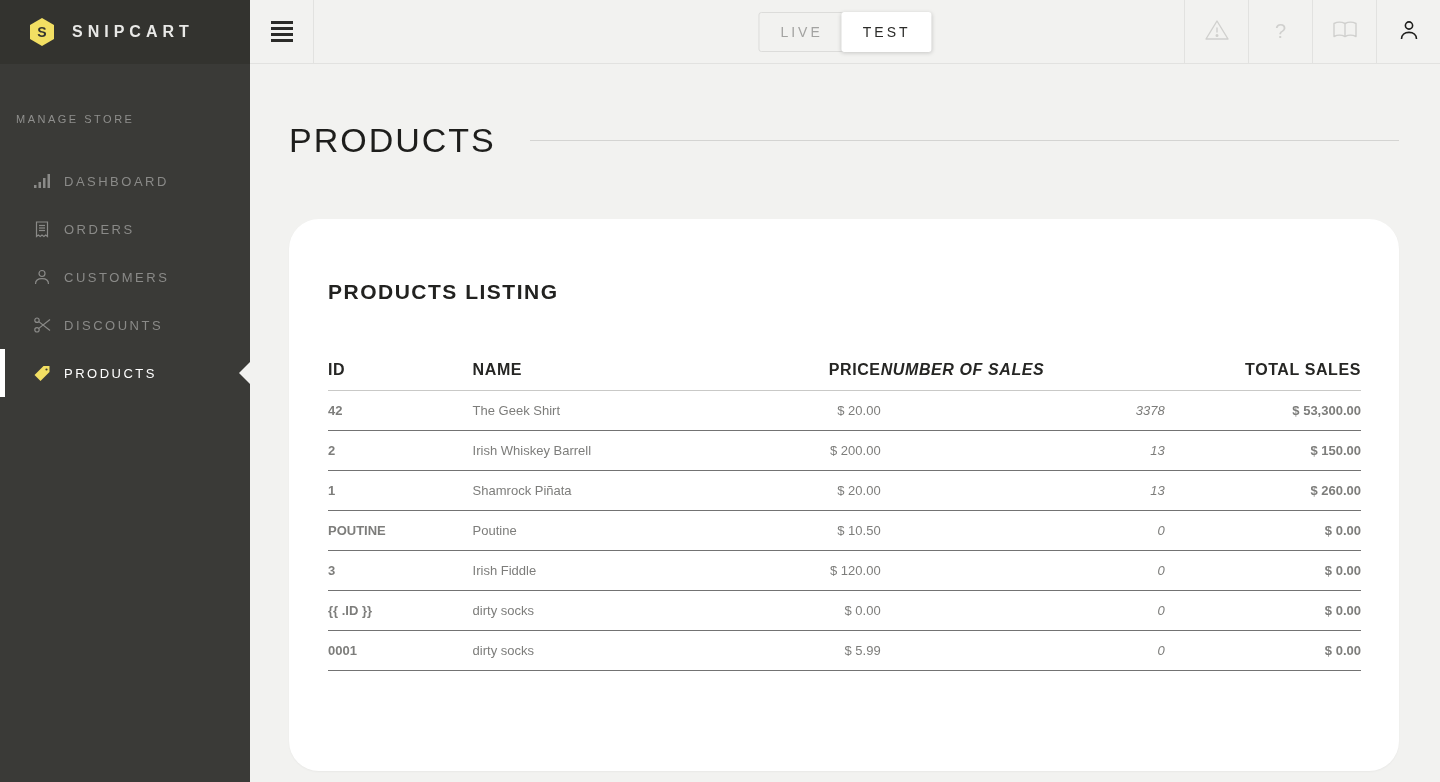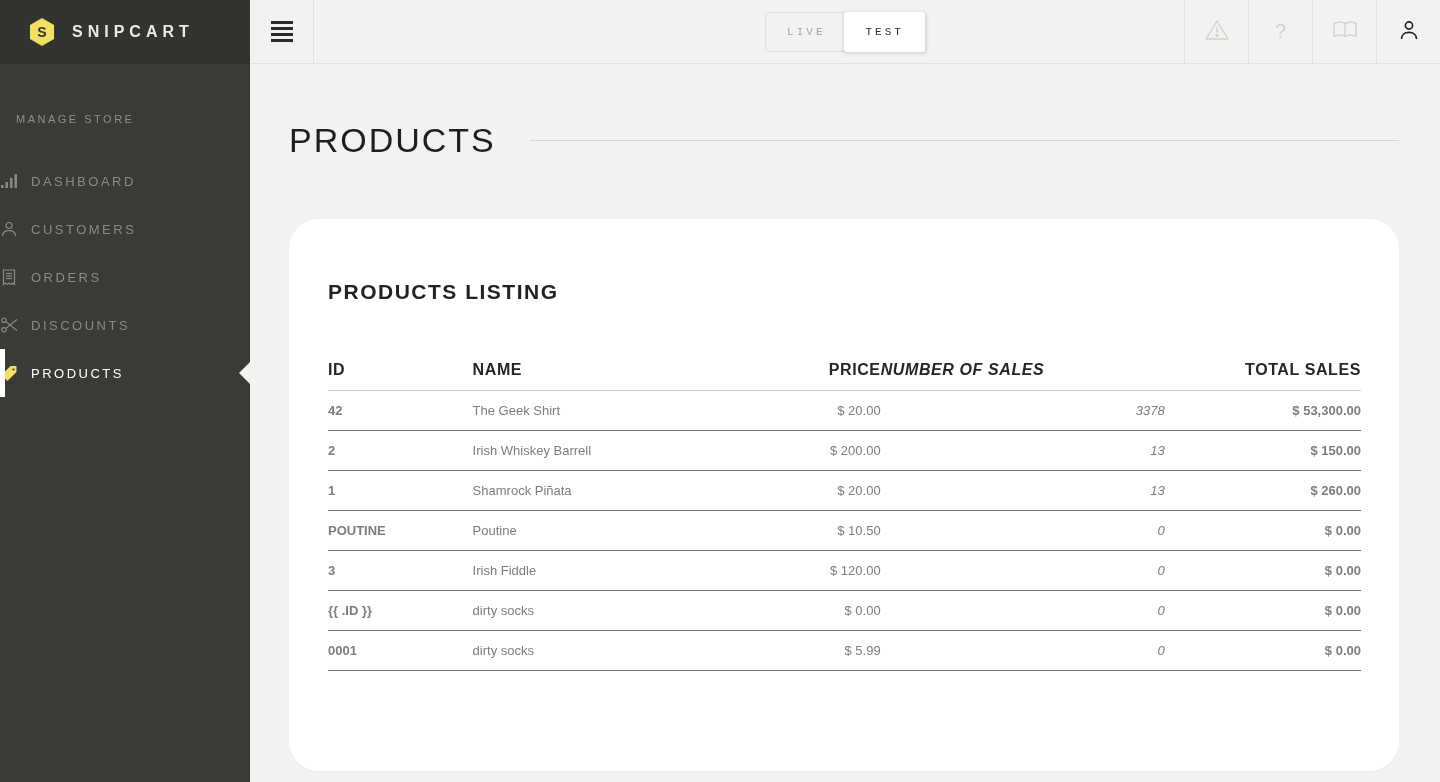"LIVE" .btn-mode { font-family: Liberation Mono, monospace -> Liberation Sans, sans-serif; font-size: 11px -> 14px }
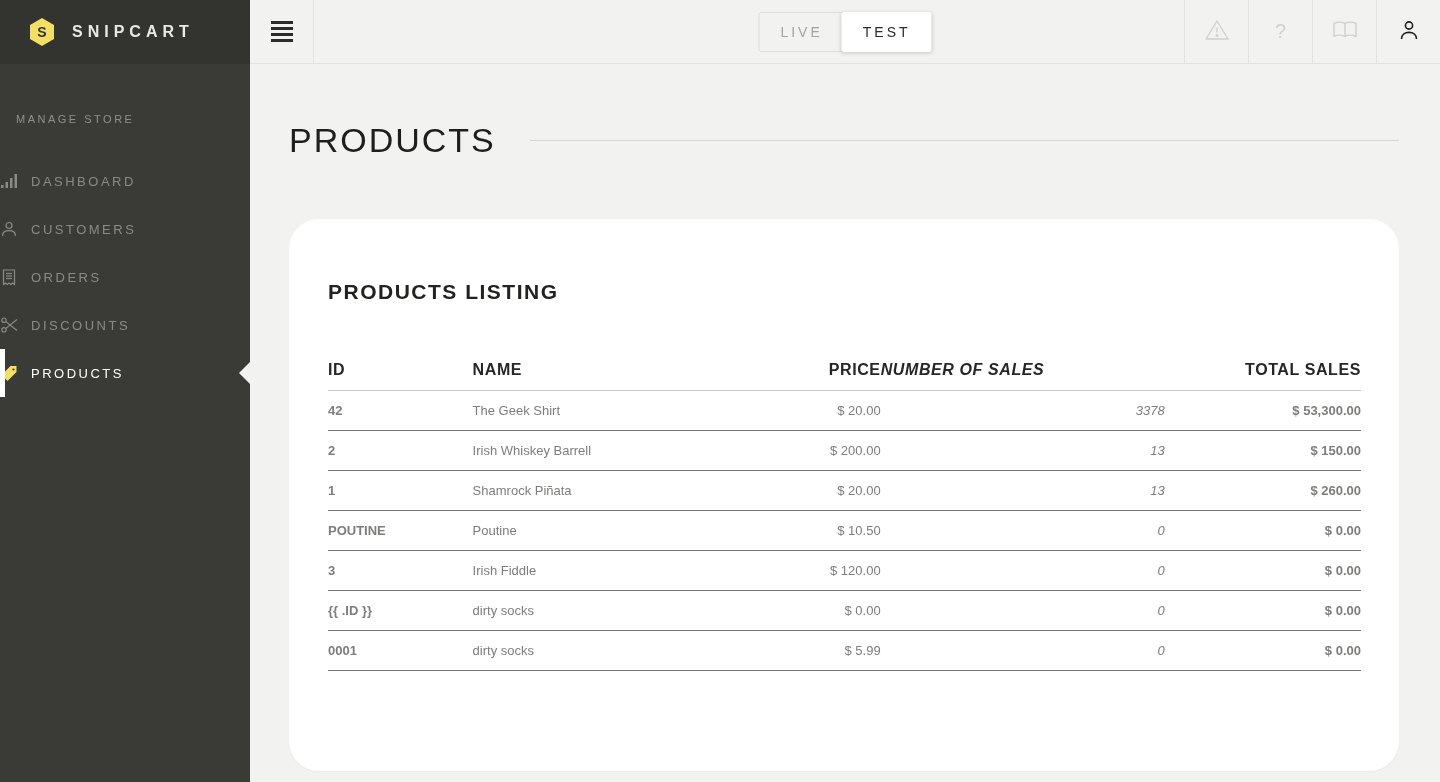"DASHBOARD" .nav-item { padding-left: none -> 33px }
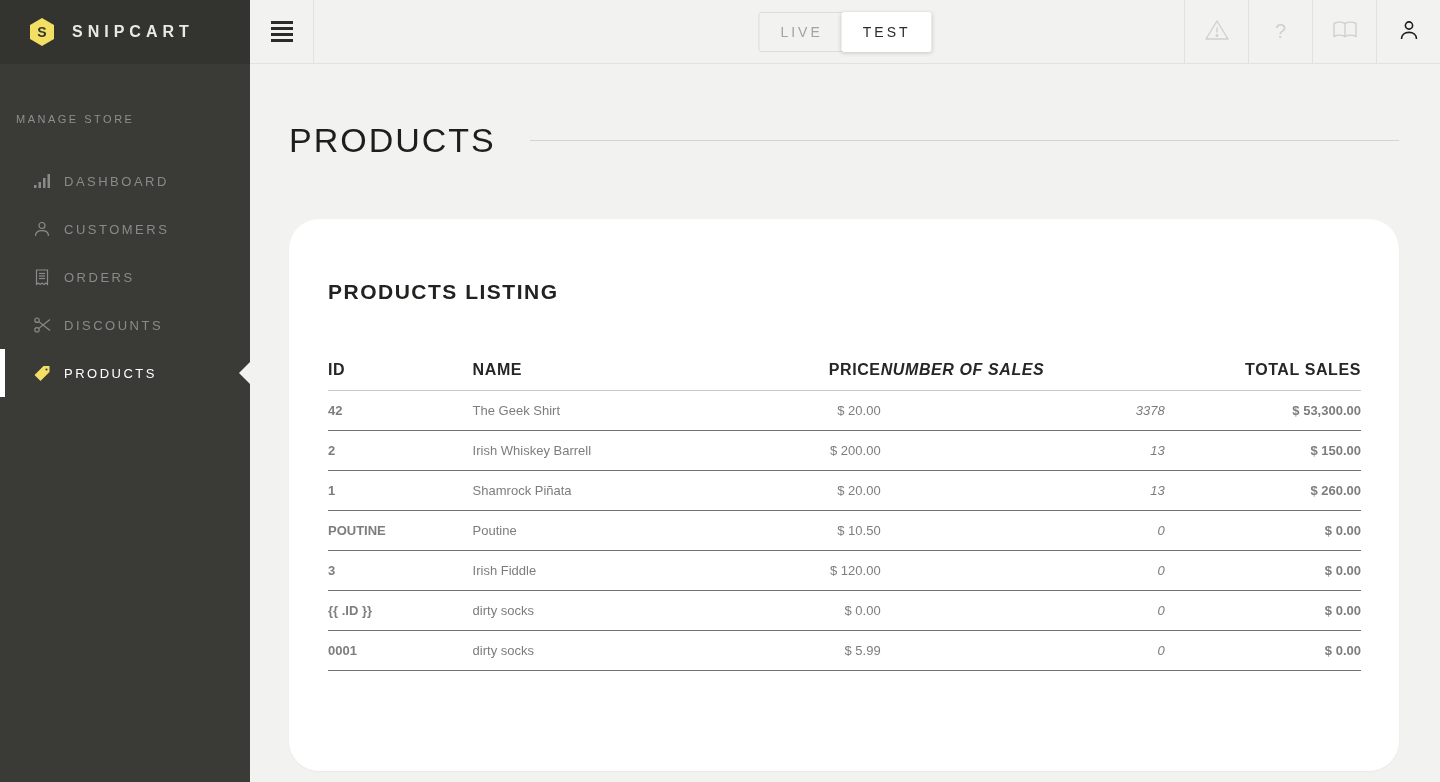"CUSTOMERS" a.nav-item { order: before "ORDERS" -> after "ORDERS" }
